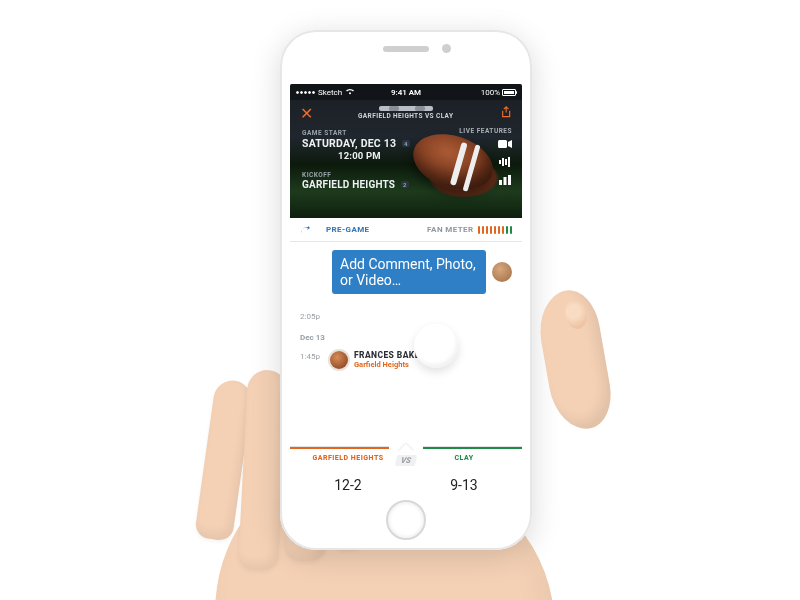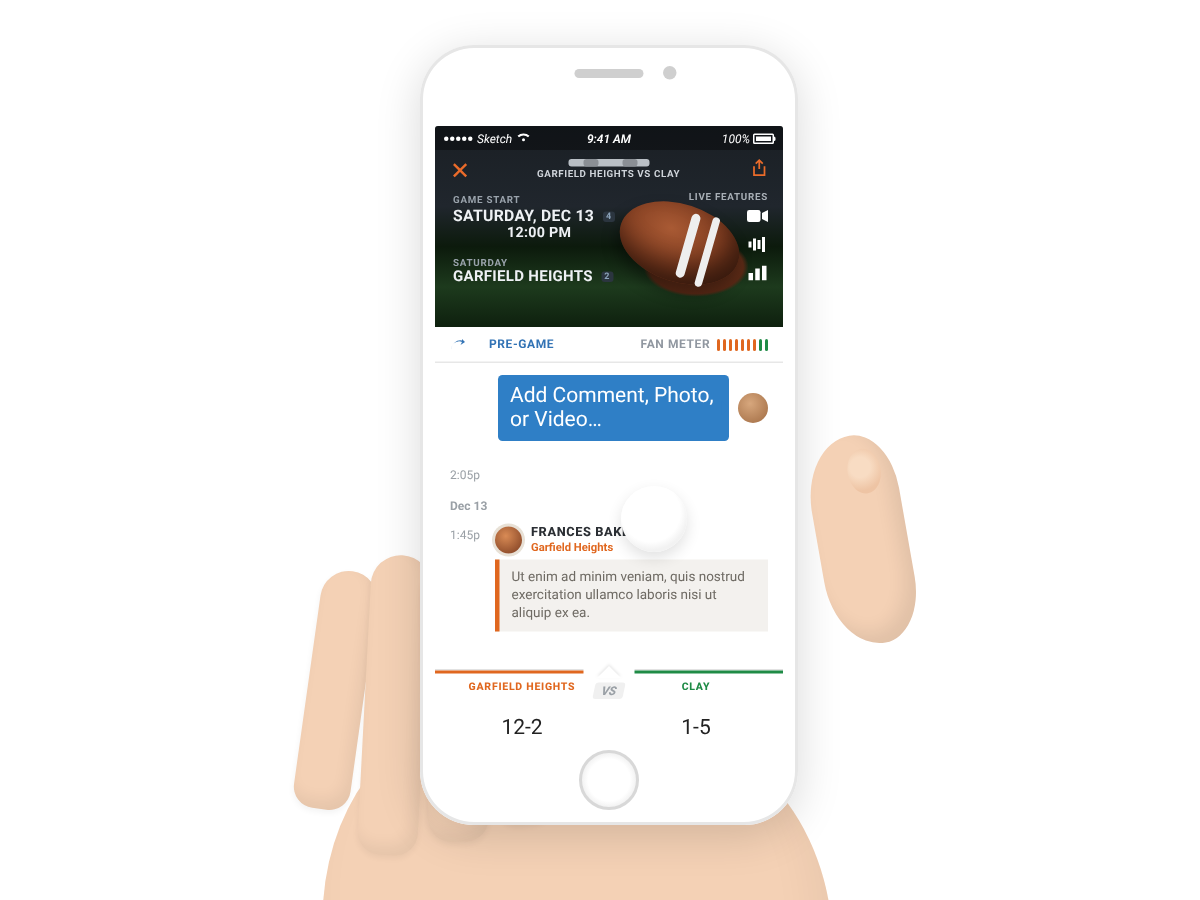"Sketch" .statusbar { font-style: italic -> none }
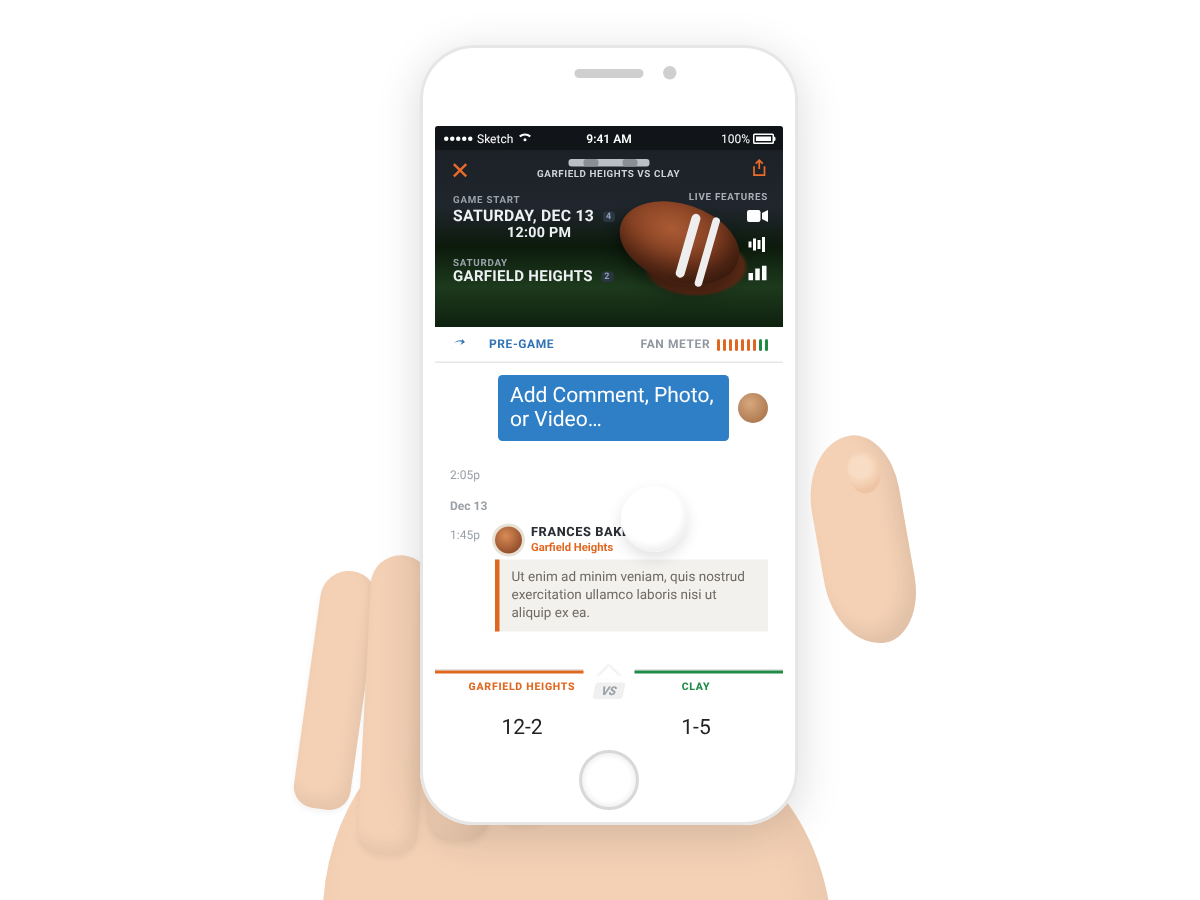"SATURDAY" div.label { text: SATURDAY -> KICKOFF }
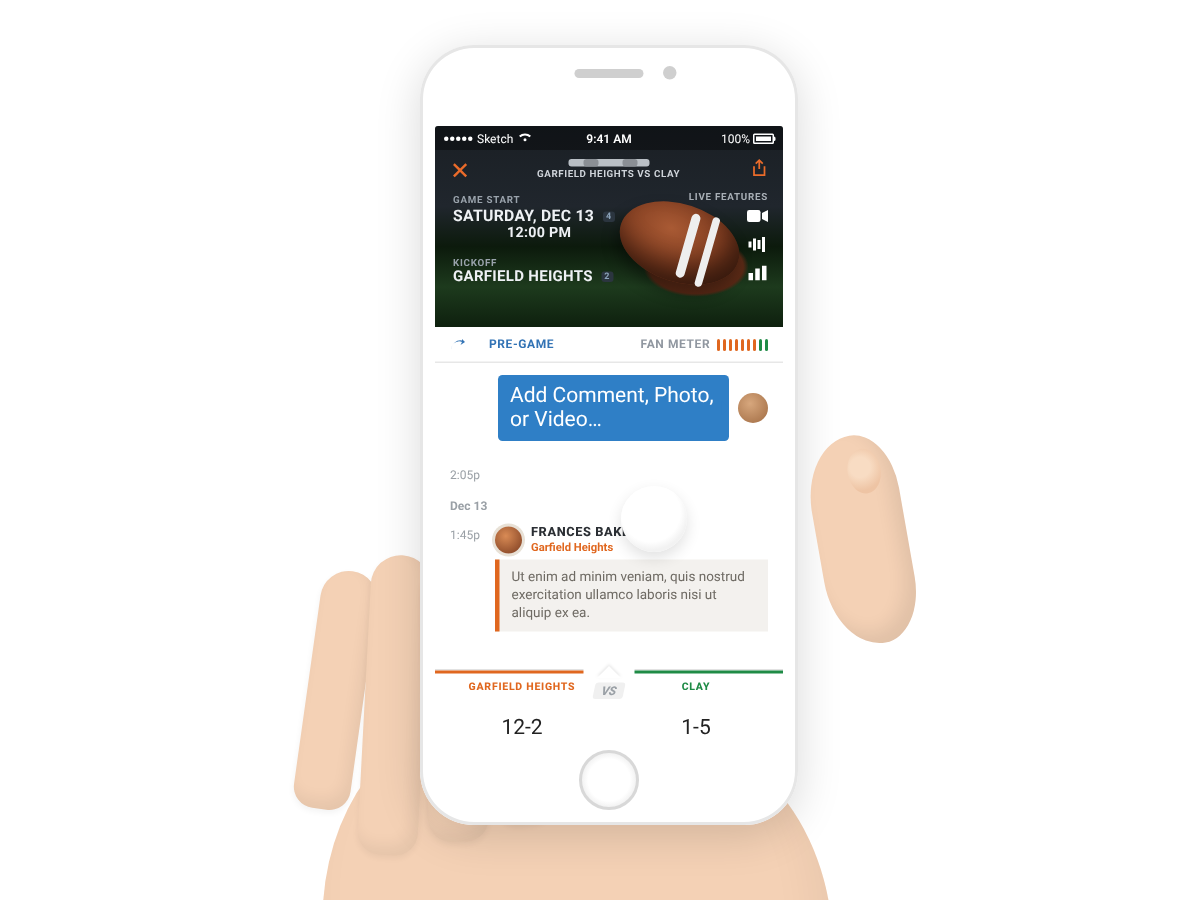"Ut enim ad minim veniam," div.msg { html: <div>Ut enim ad minim veniam, quis nostrud exercitation ullamco laboris nisi ut aliquip ex ea.</div> -> none }
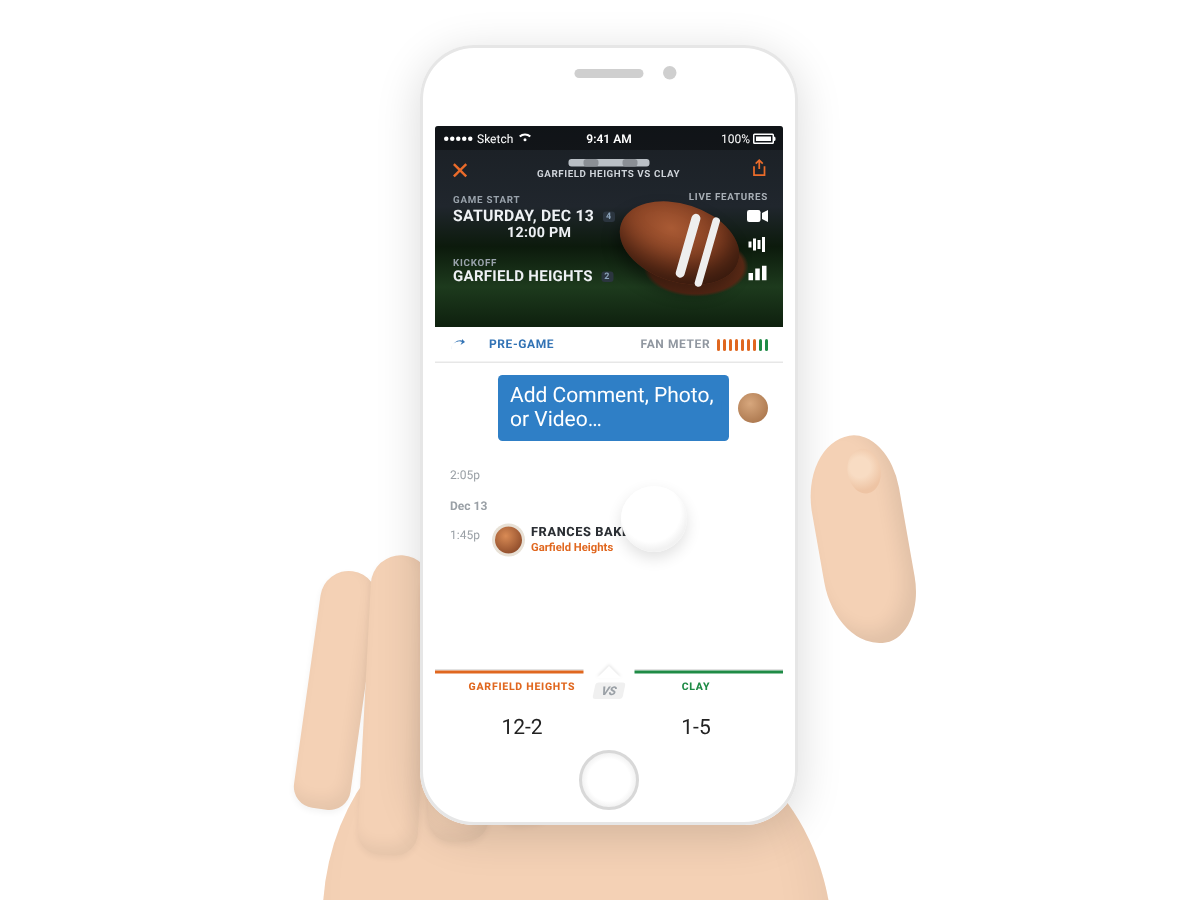"1-5" div.record { text: 1-5 -> 9-13 }
